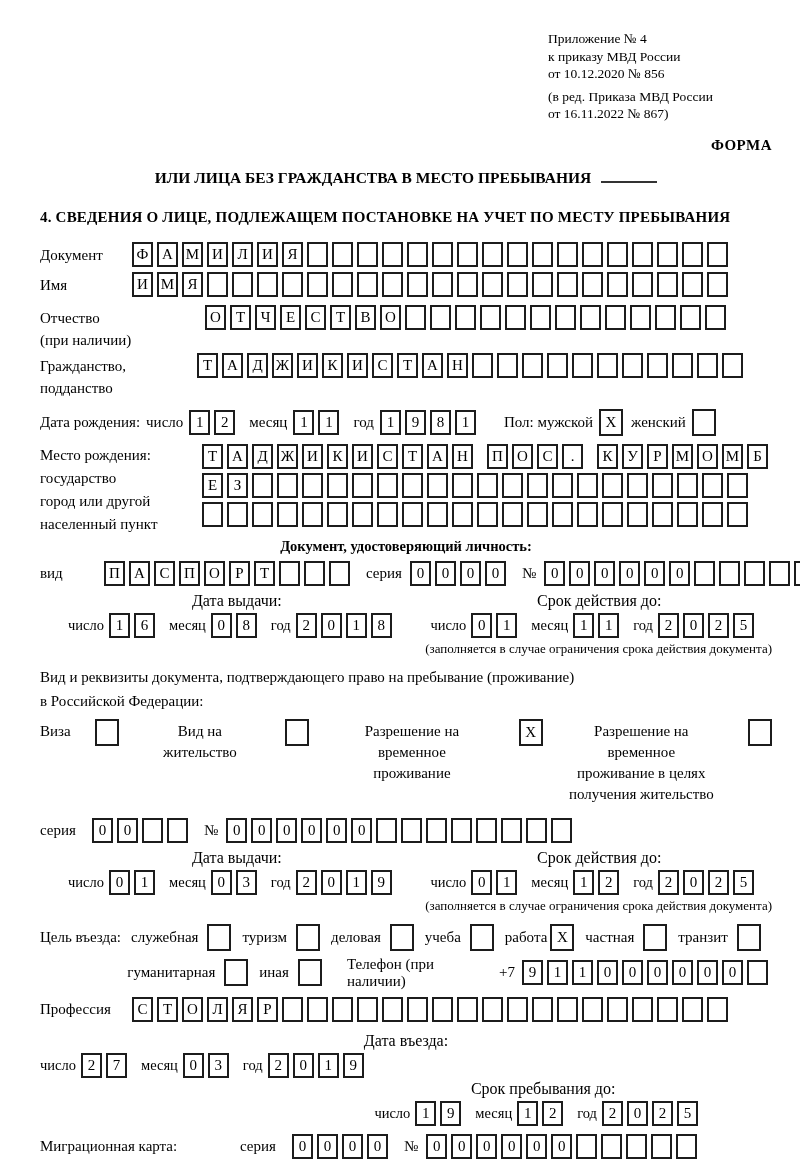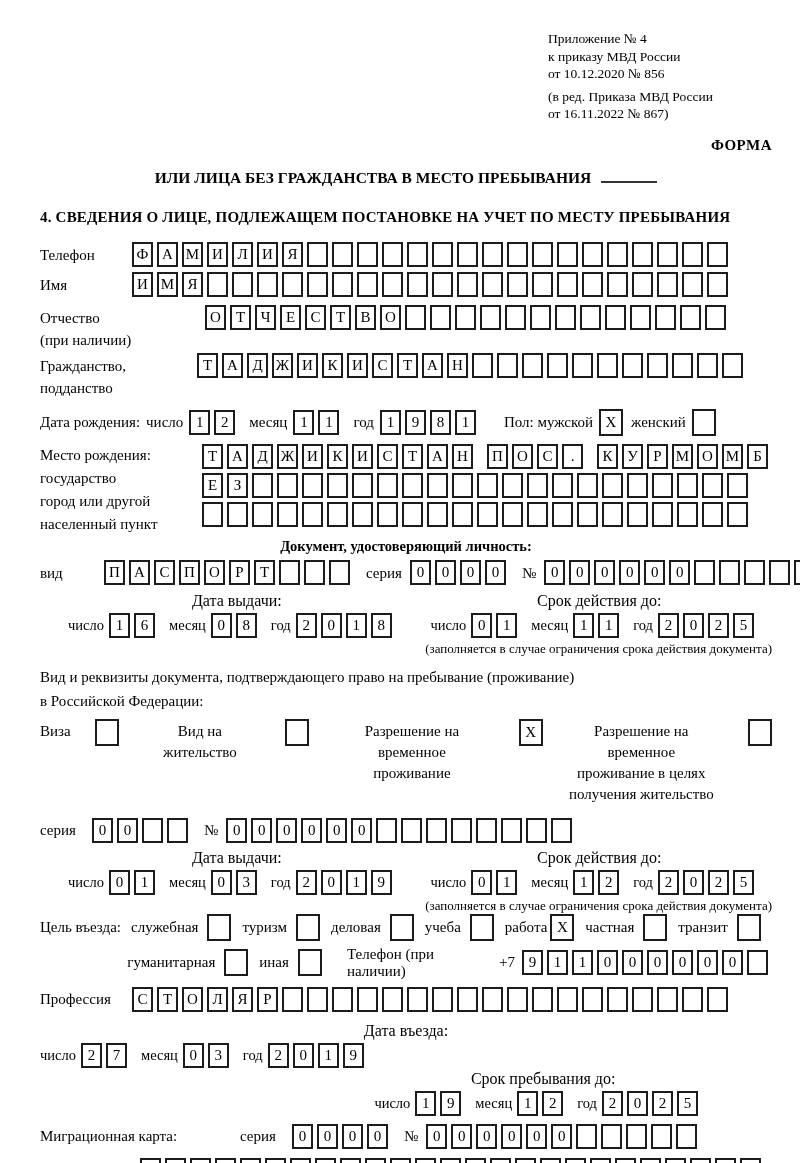"Телефон" span.lbl { text: Телефон -> Документ }
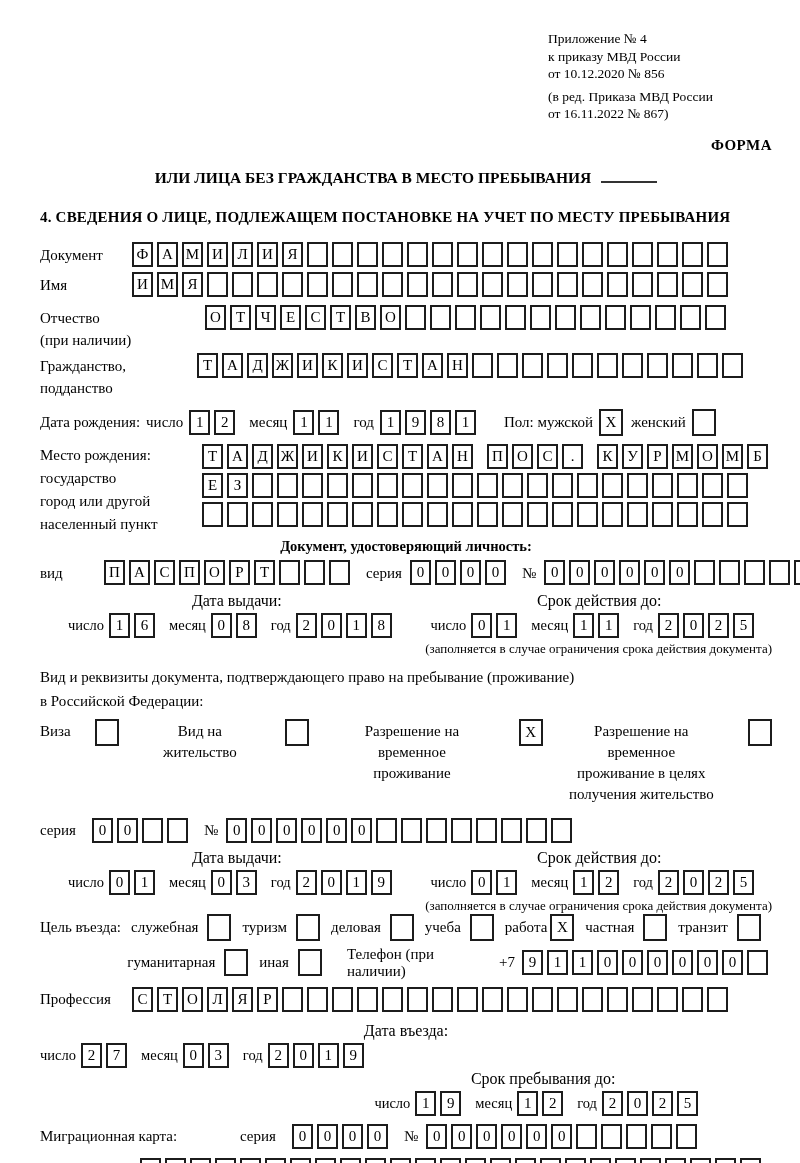"вид" .r-vid { align-items: flex-start -> center }
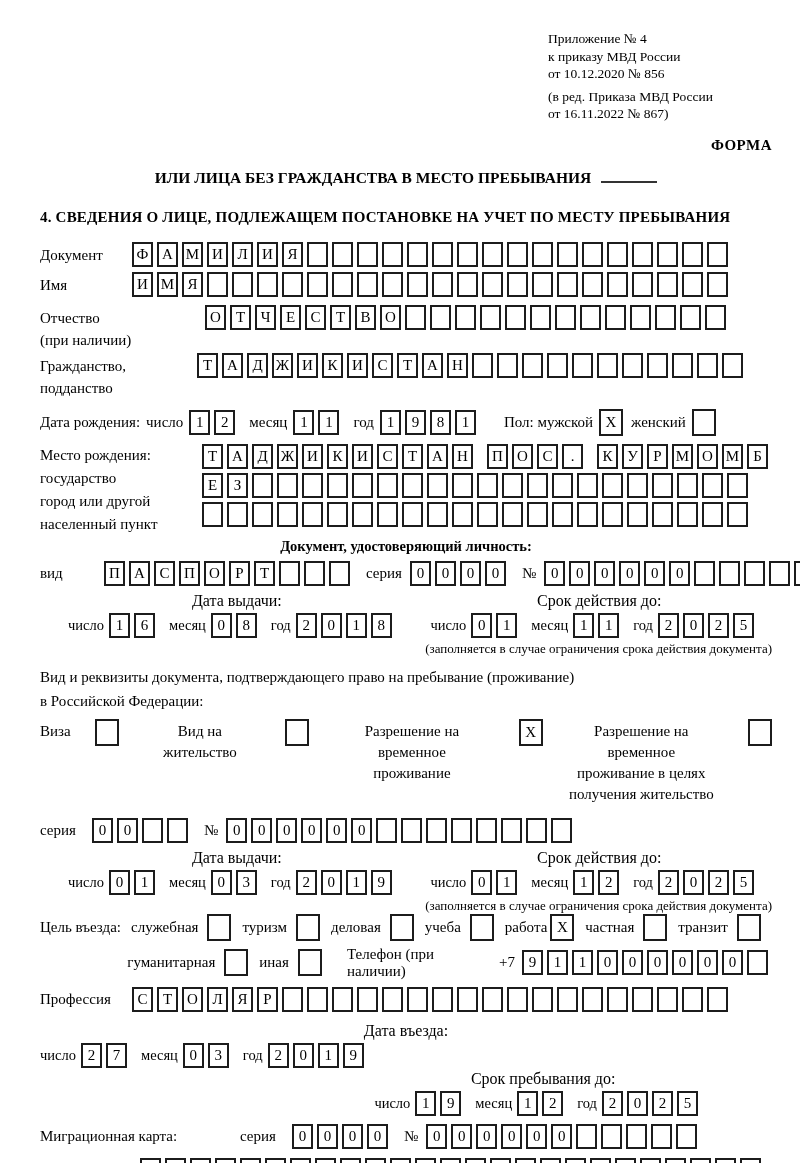"Цель въезда:" .purpose { margin-top: 0 -> 10px }
